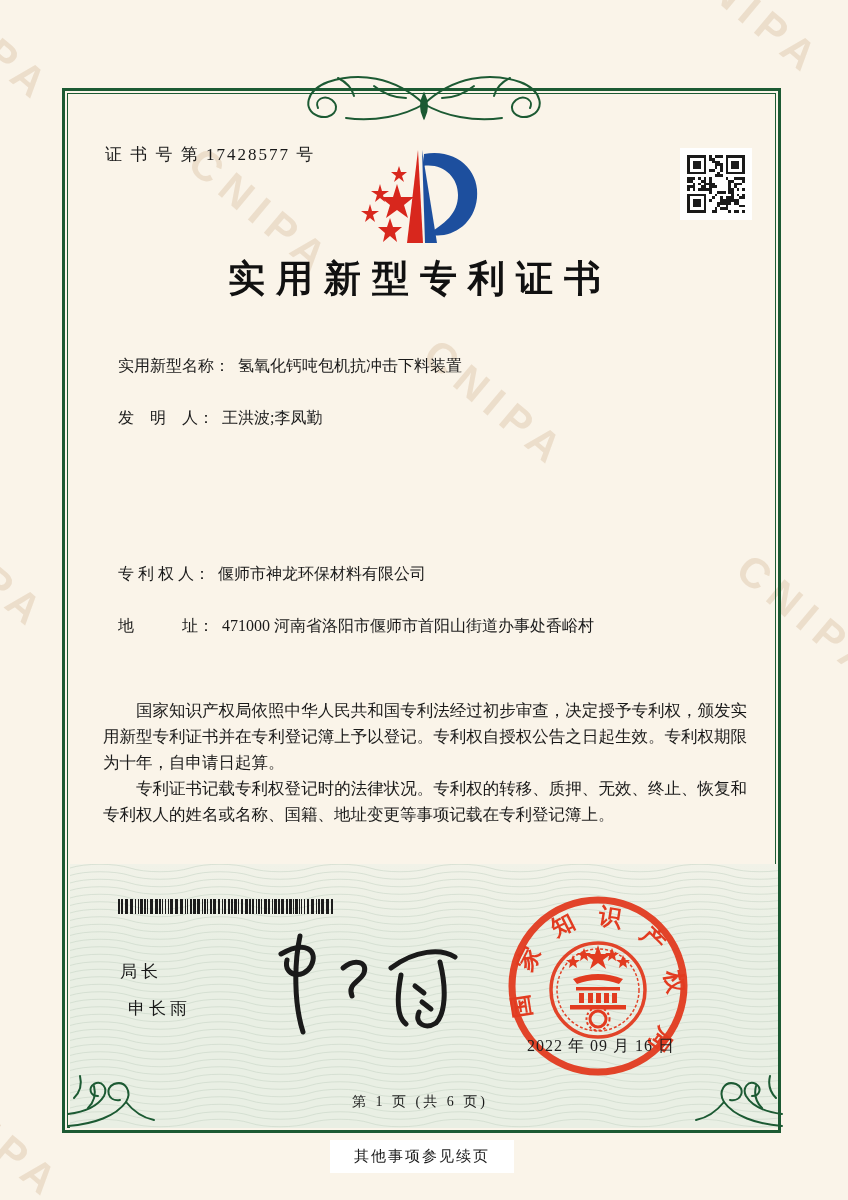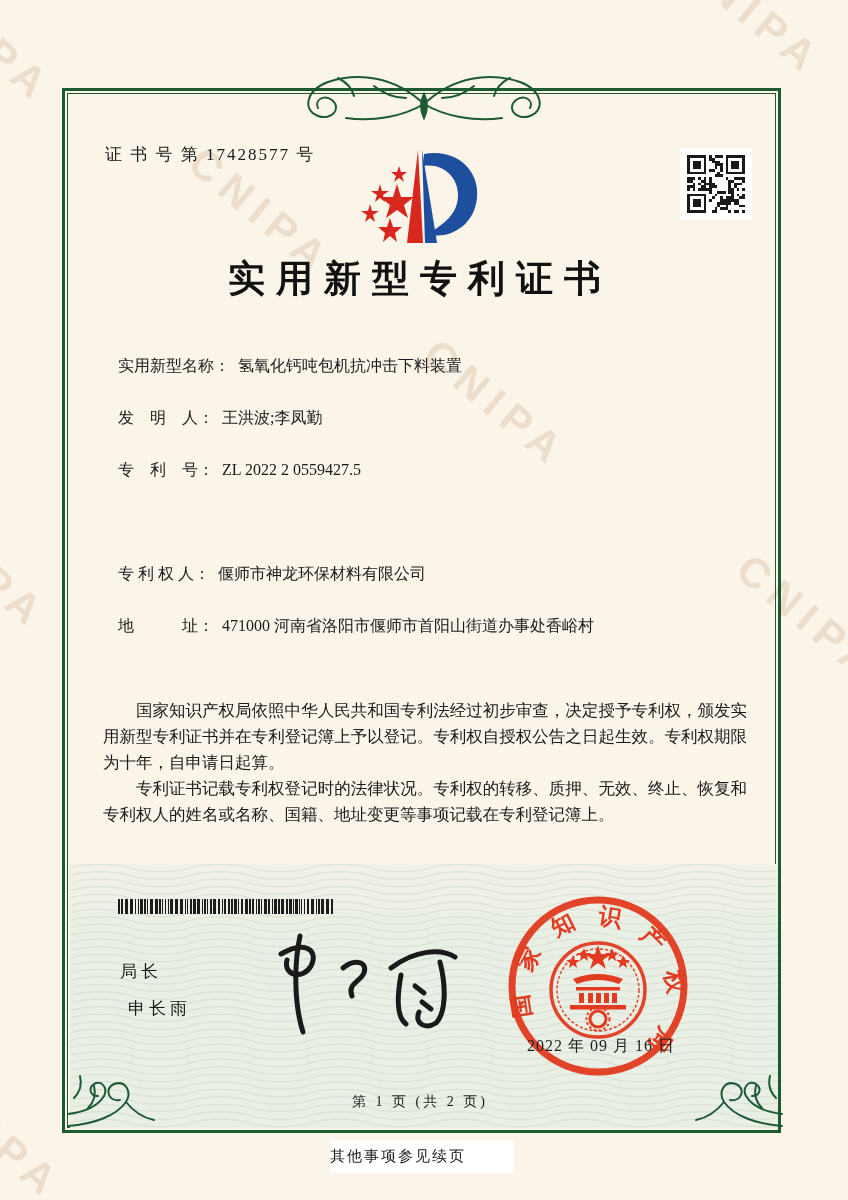"专 利 号： ZL 2022" div.field-row { html: <div> <span>专 利 号</span><span>：</span><span>ZL 2022 2 0559427.5</span> </div> -> none }
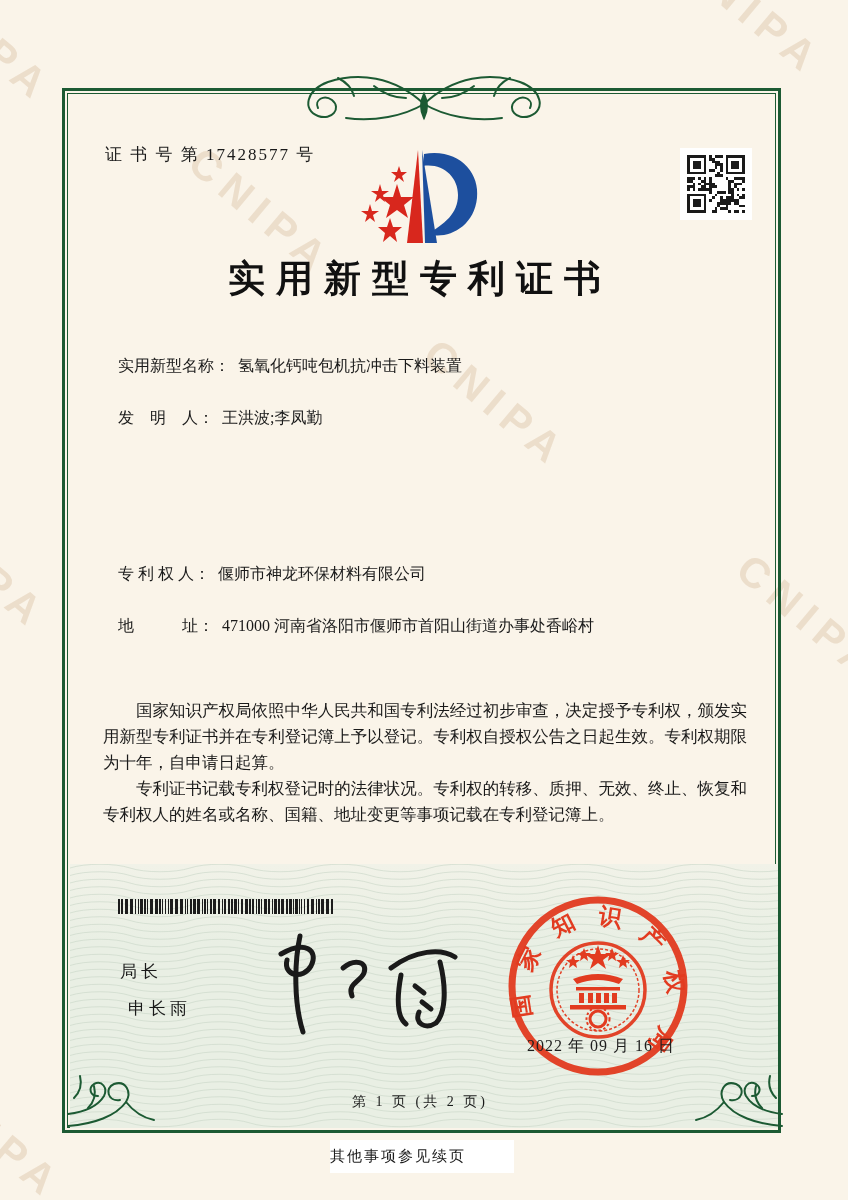"第 1 页 (共 2" div.page-indicator { text: 2 -> 6 }
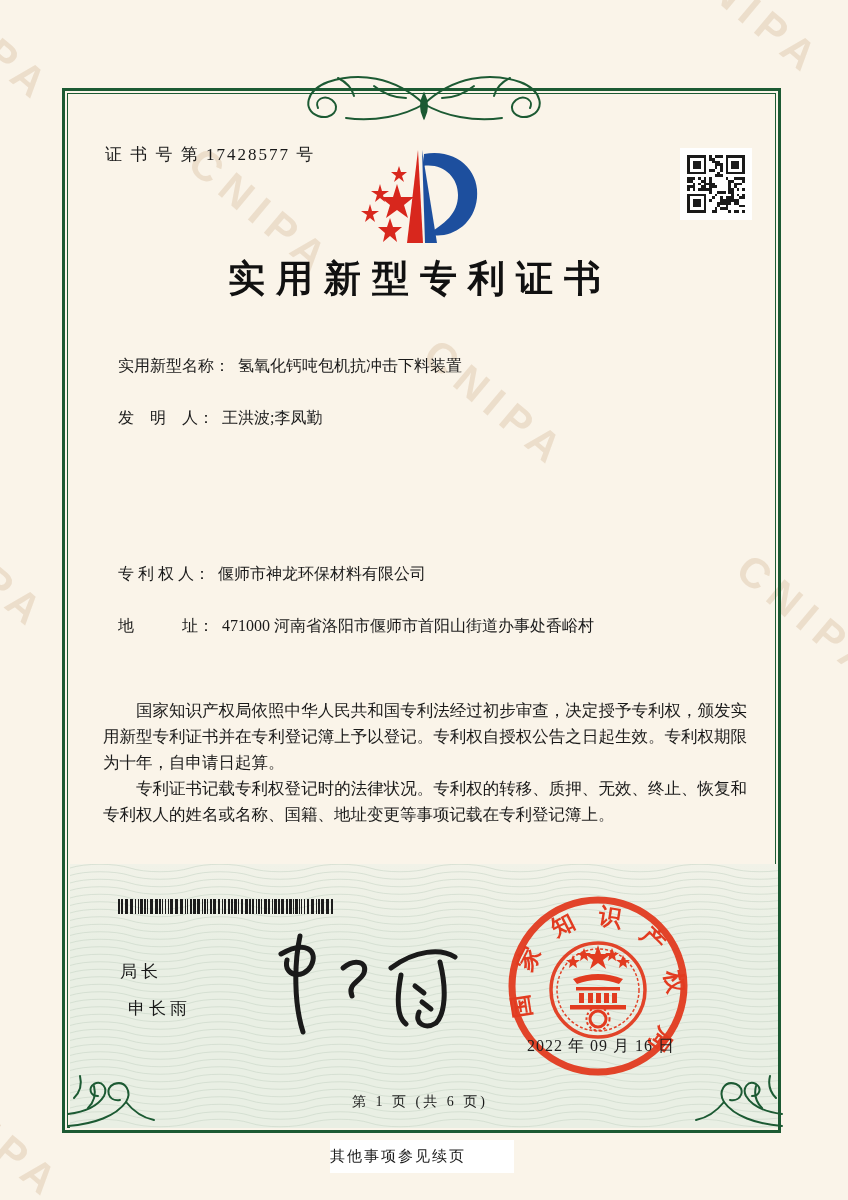"其他事项参见续页" .note-box { text-align: none -> center }
